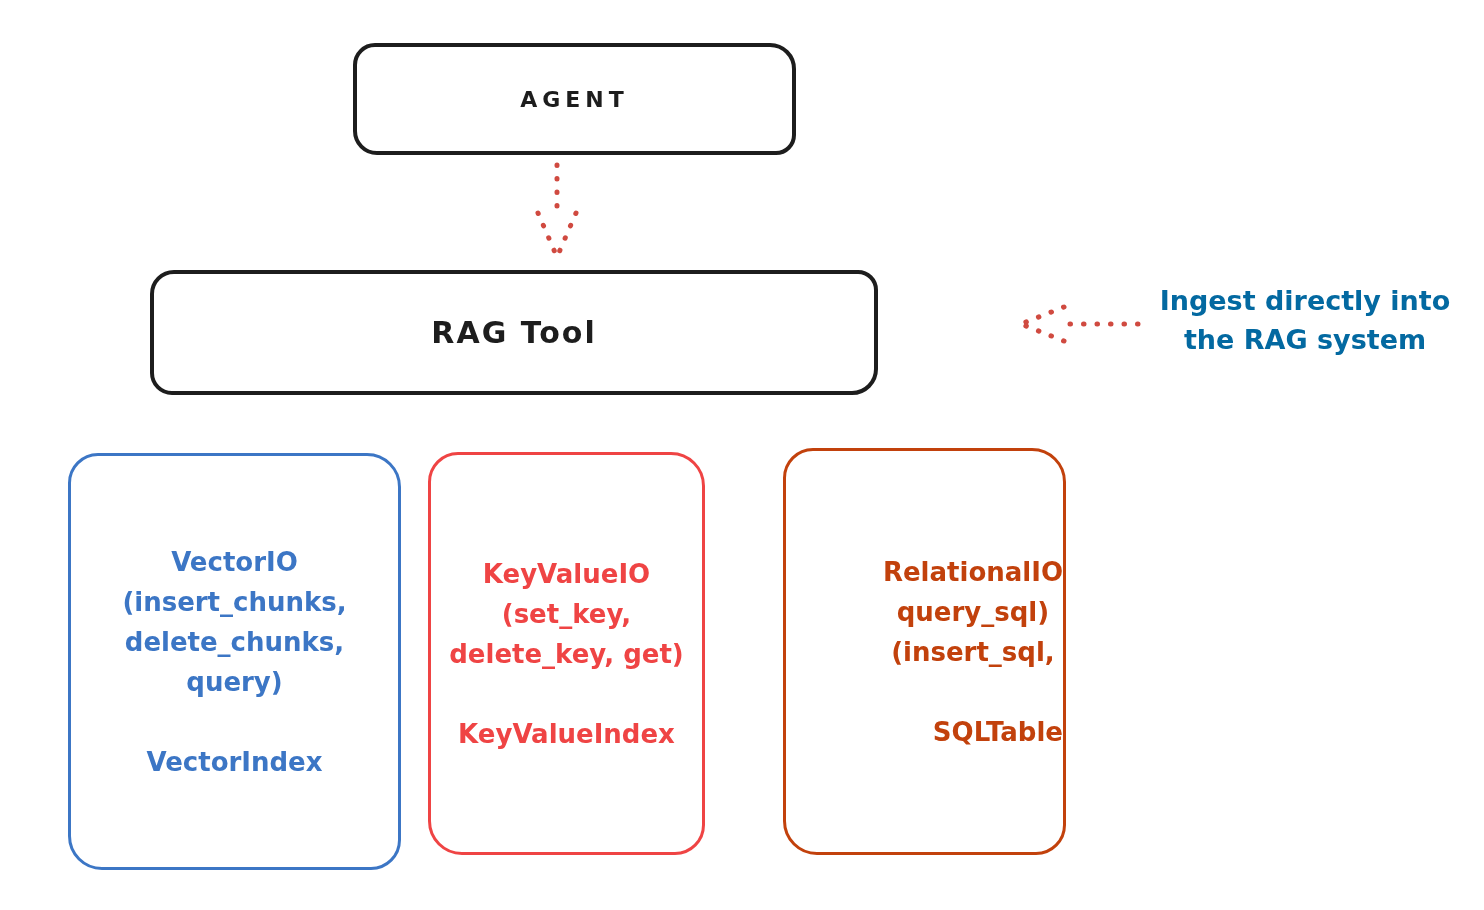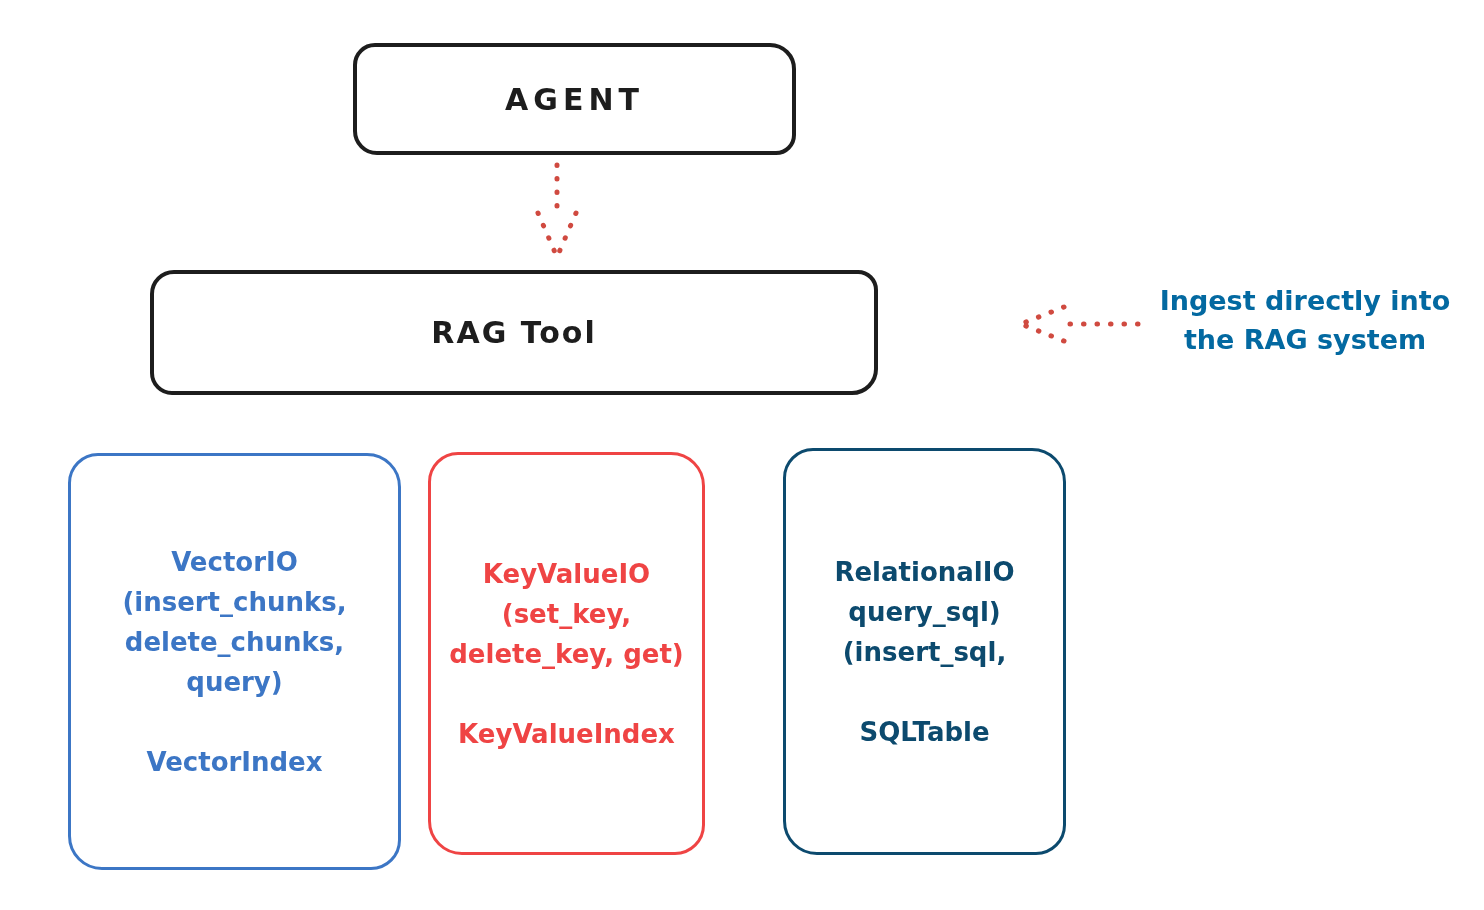"AGENT" .node-agent { font-size: 30px -> 22px }
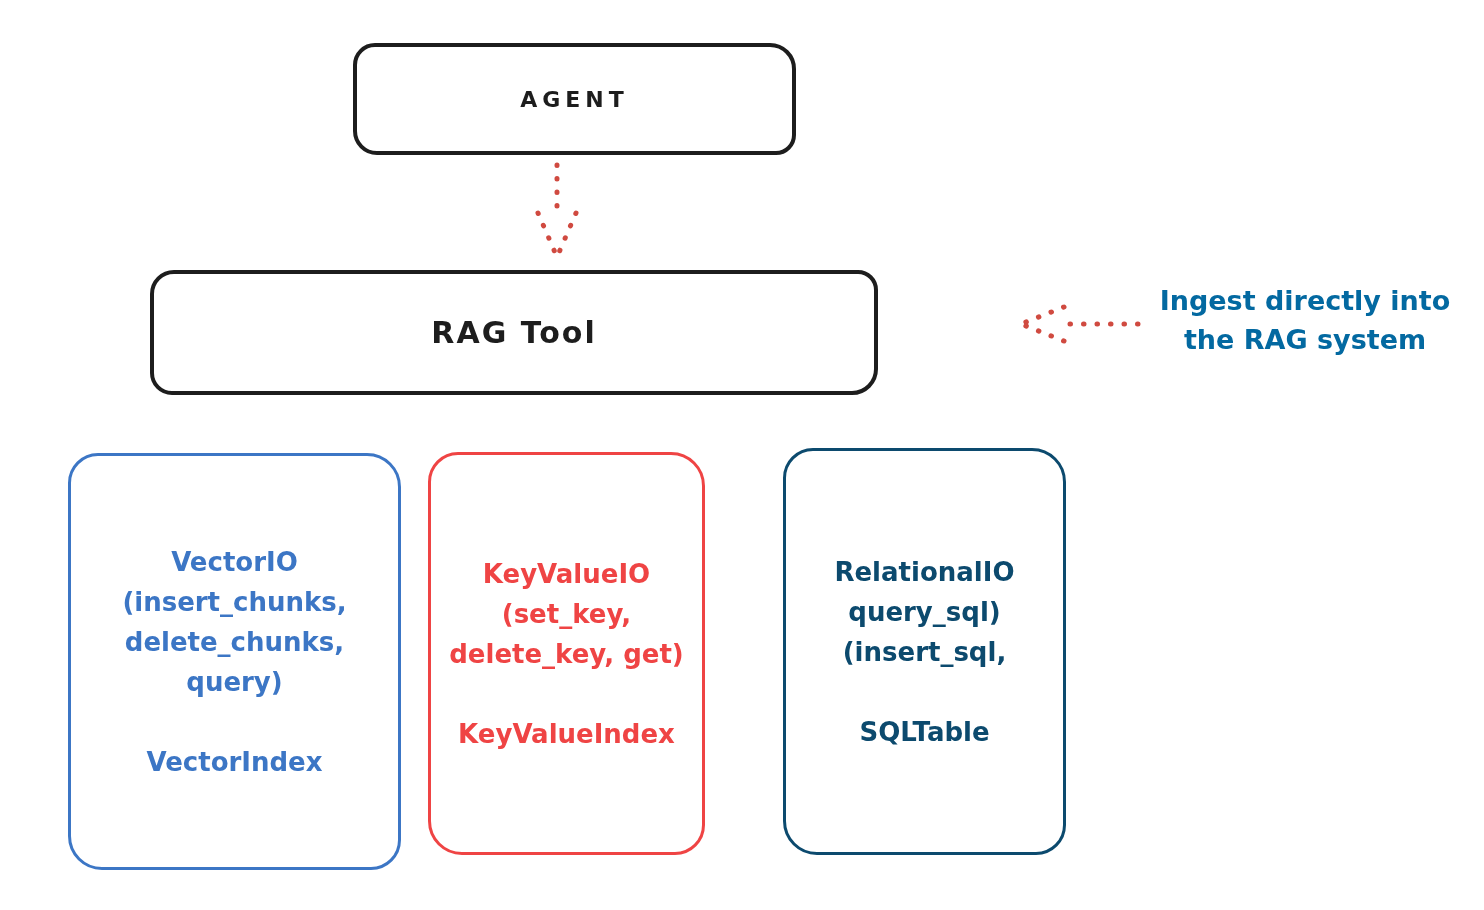"RelationalIO" div.card { align-items: none -> flex-end; color: #0c4a6e -> #c2410c }
